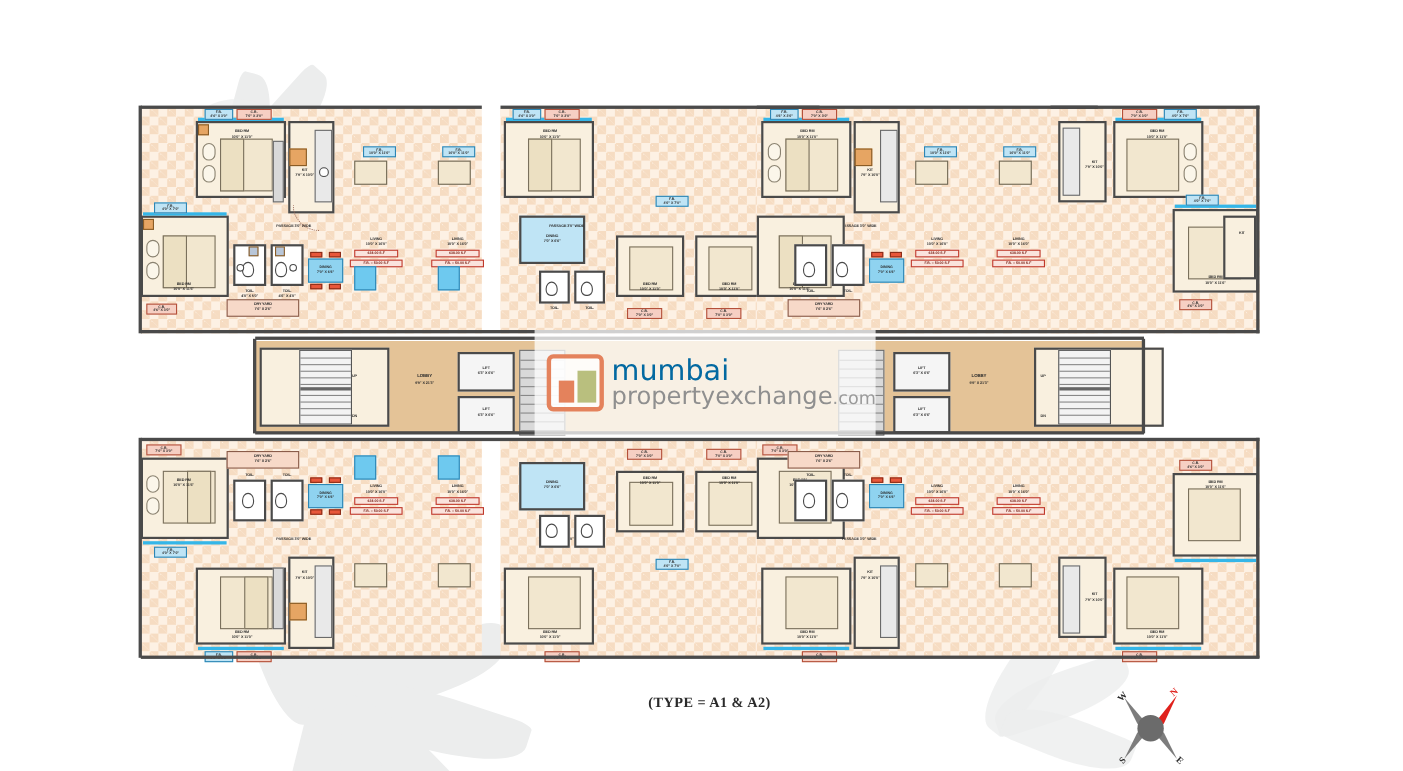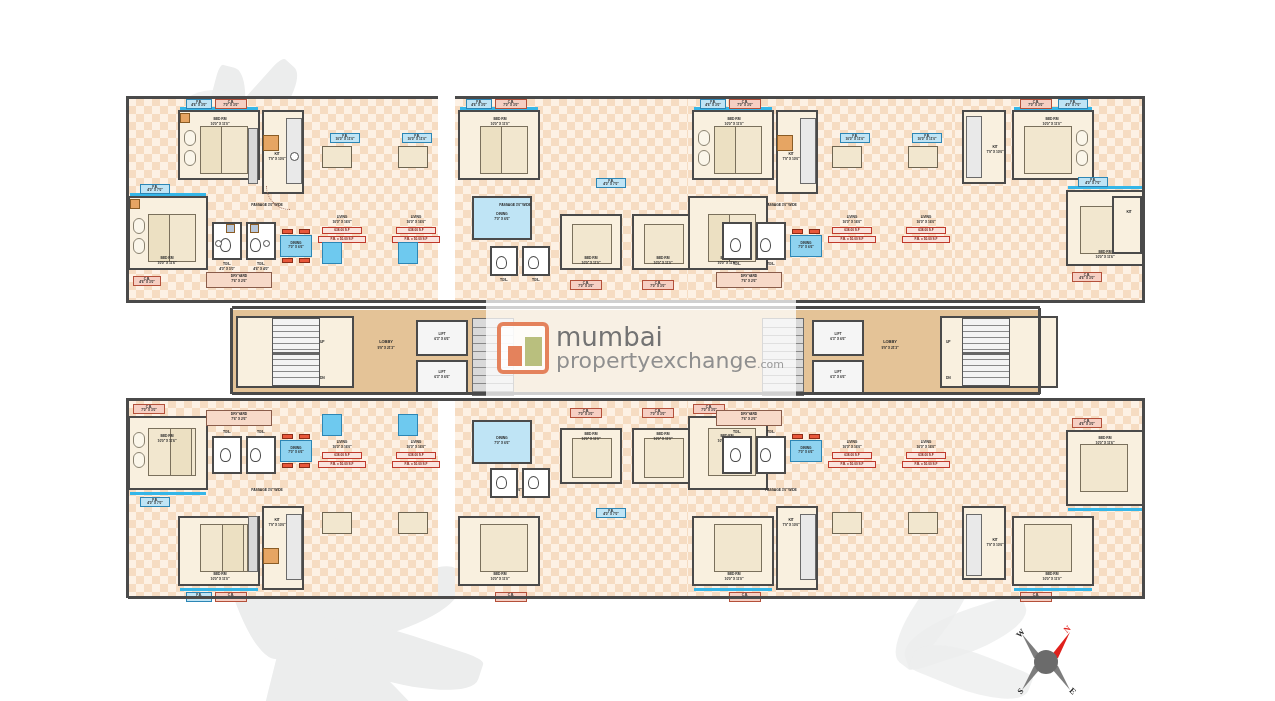"mumbai" #wm-l1 { color: #737373 -> #0369a1 }
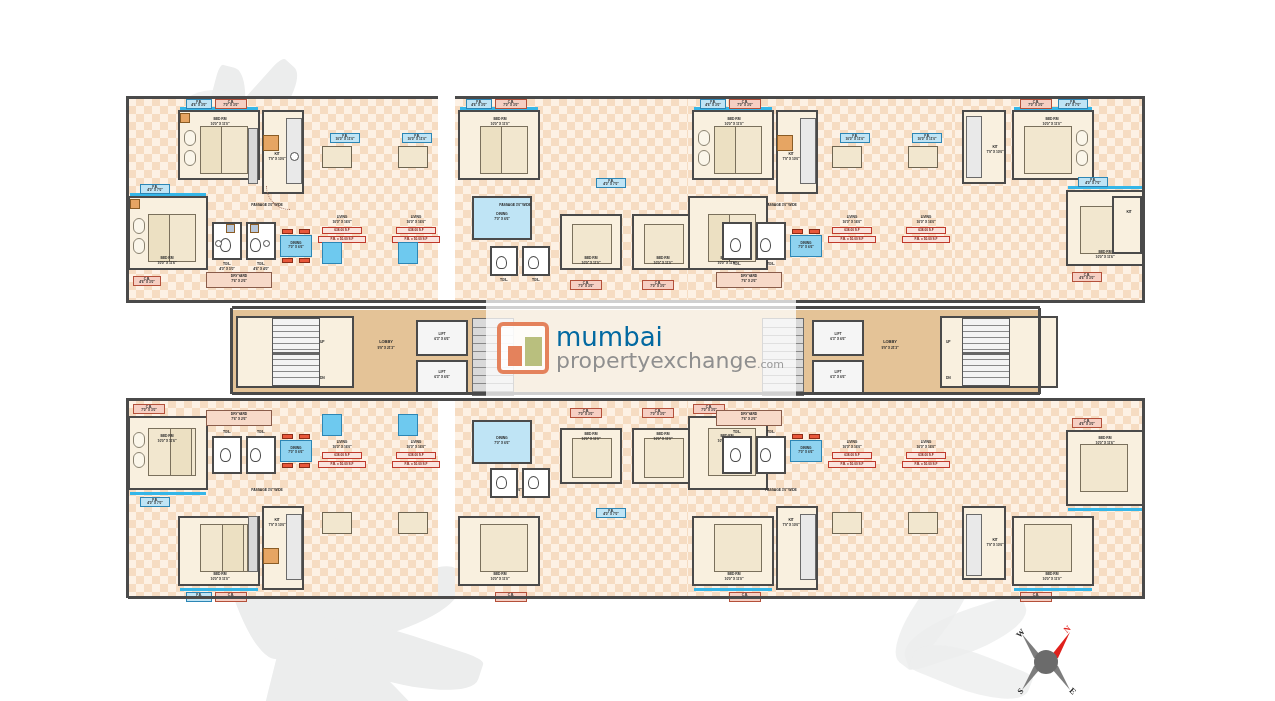".com" #wm-l2 .dotcom { font-size: 11px -> 16px }
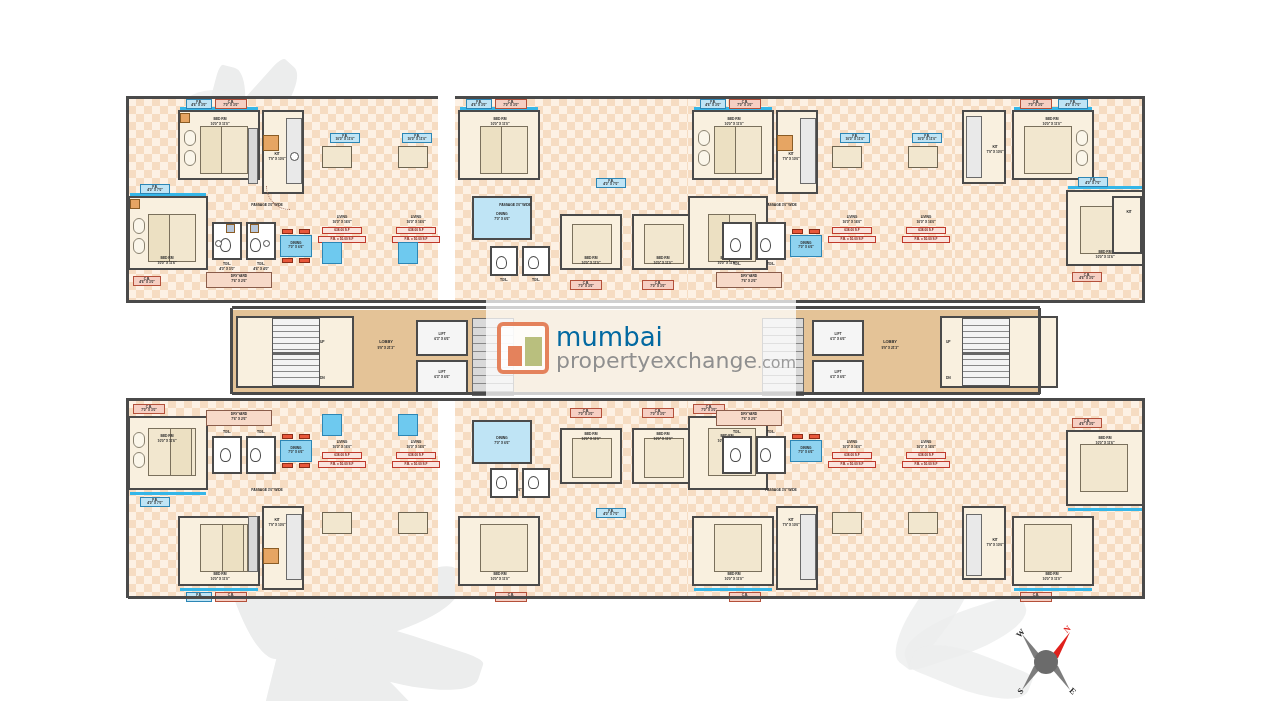"(TYPE = A1 & A2)" div { html: none -> <div>(TYPE = A1 &amp; A2)</div> }
